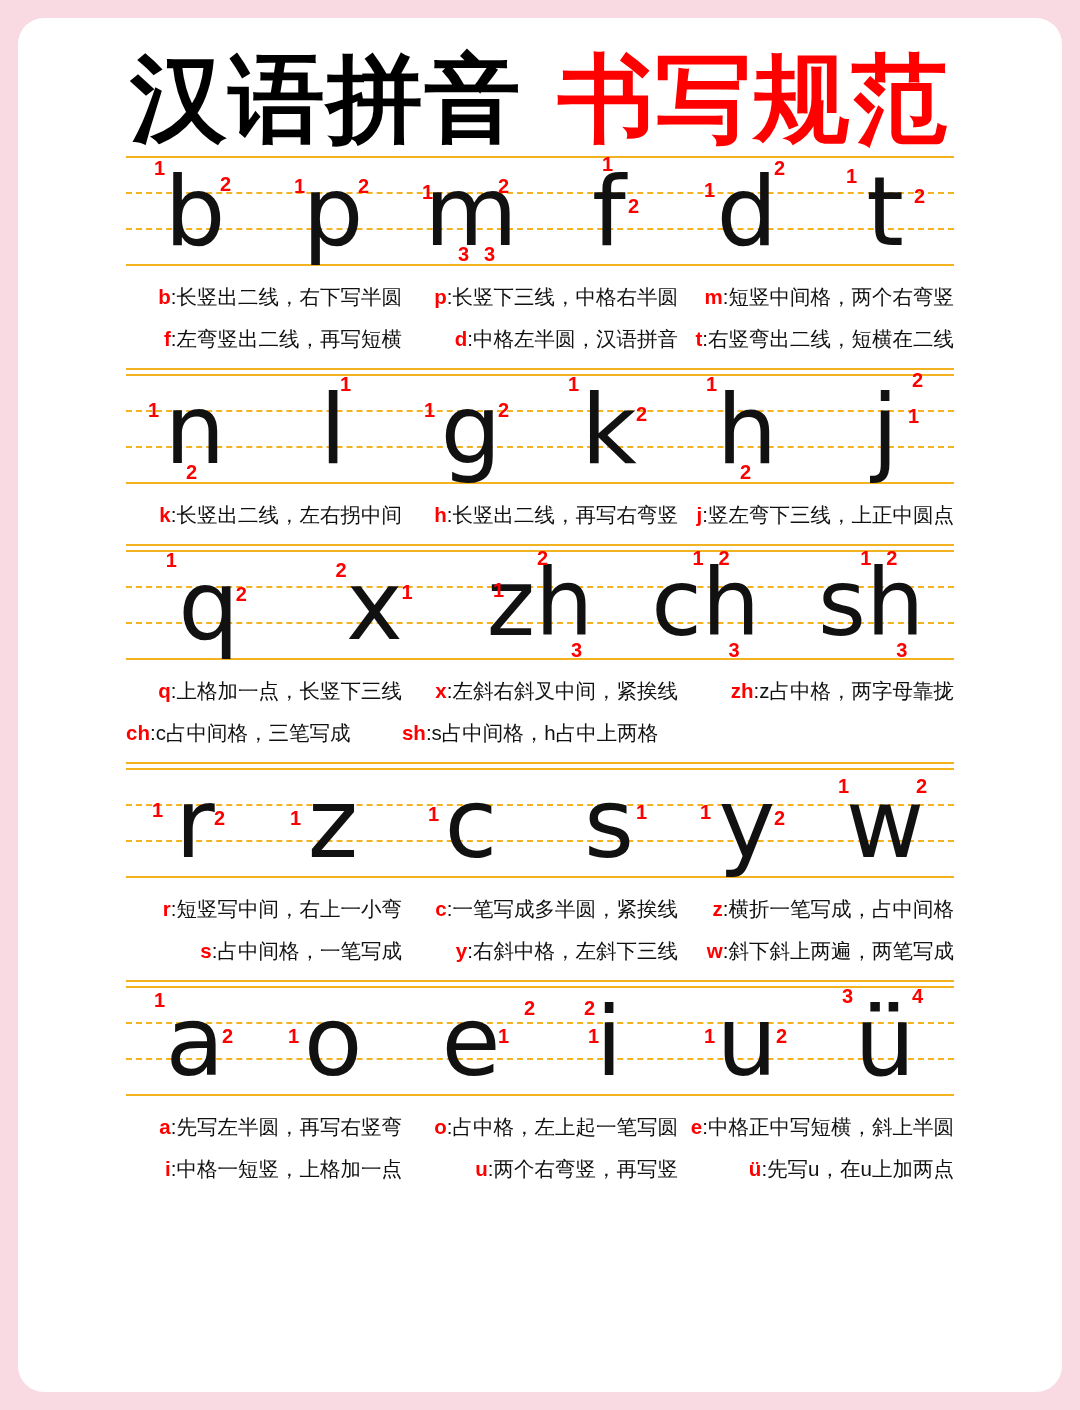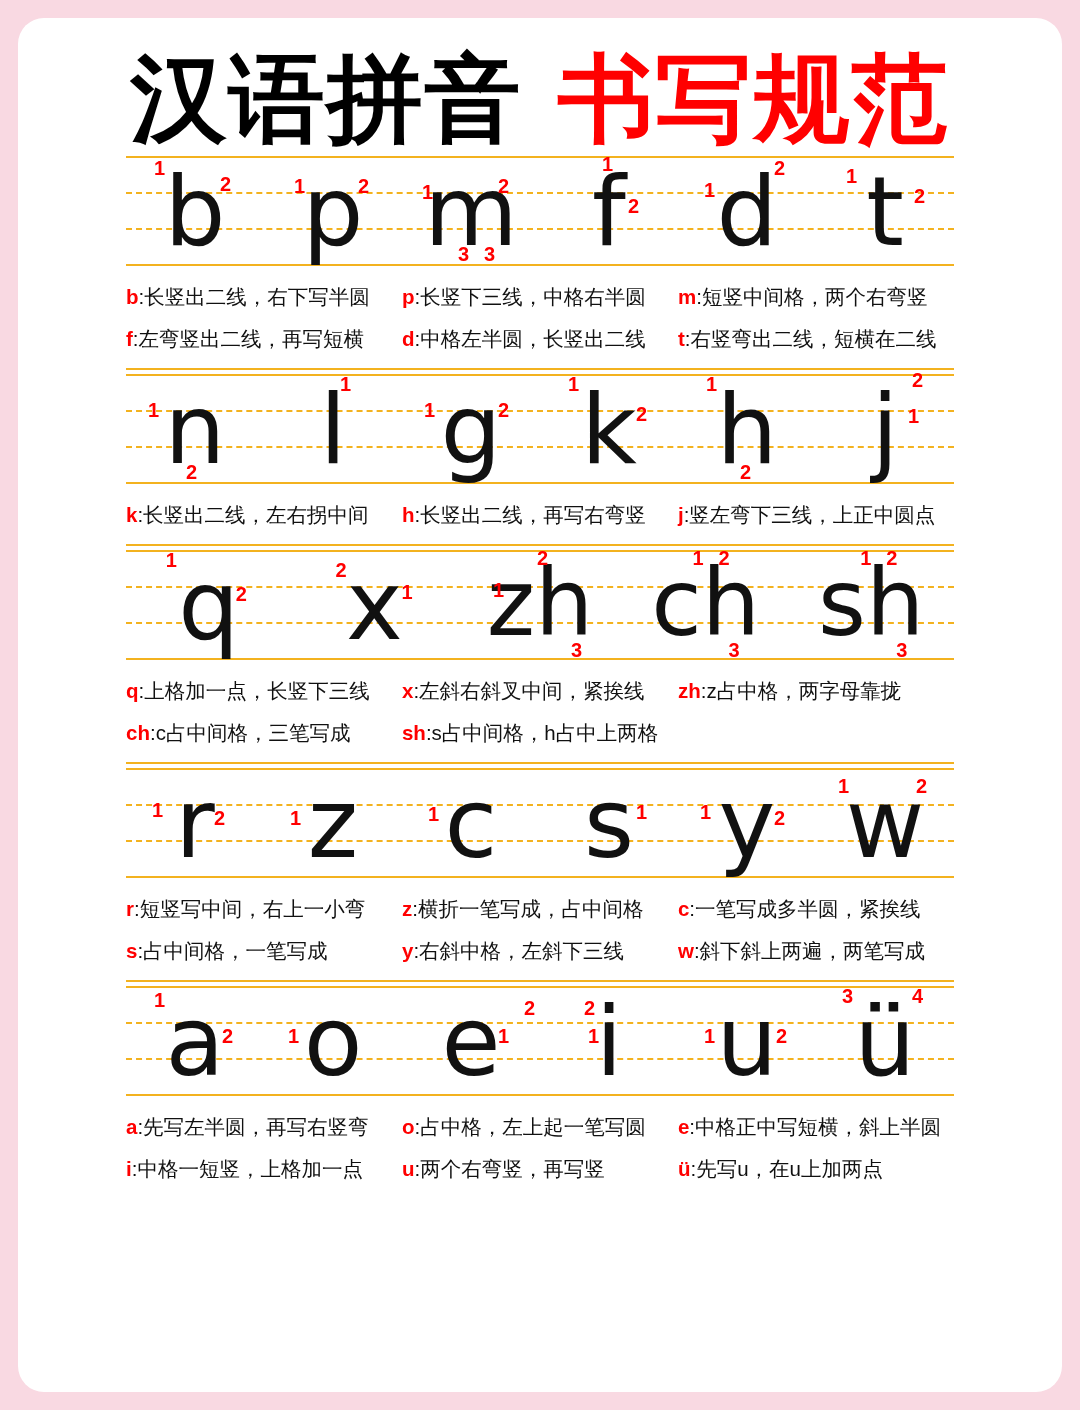"b:长竖出二线，右下写半圆" .note-row.c3 .note { text-align: none -> right }
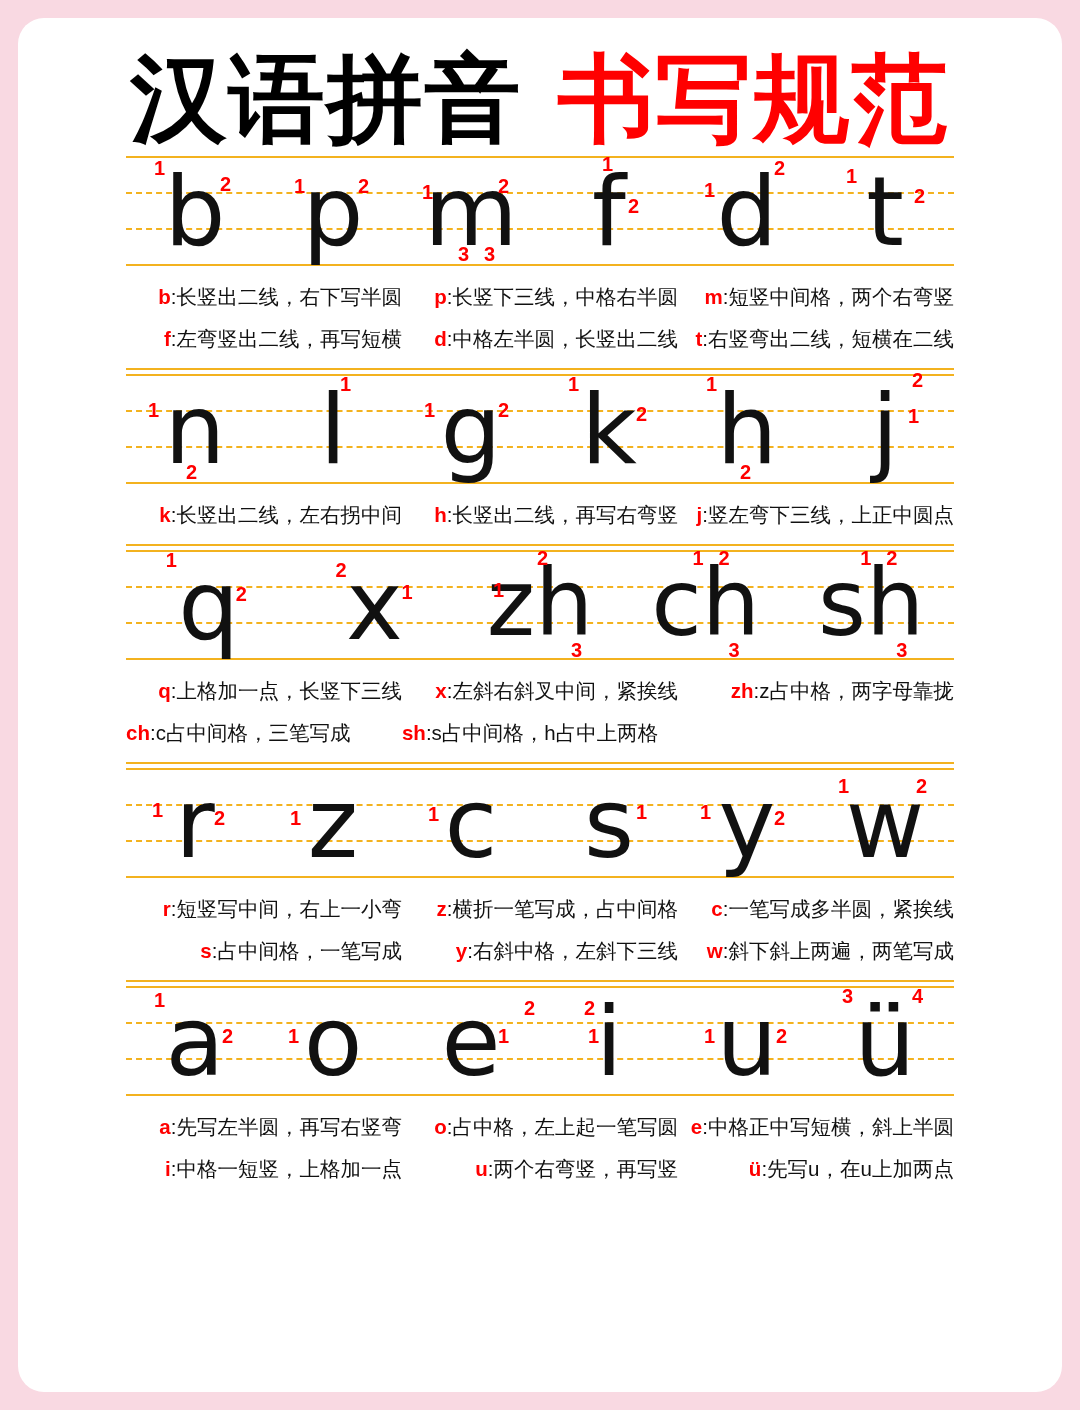"中格左半圆，长竖出二线" span { text: 长竖出二线 -> 汉语拼音 }
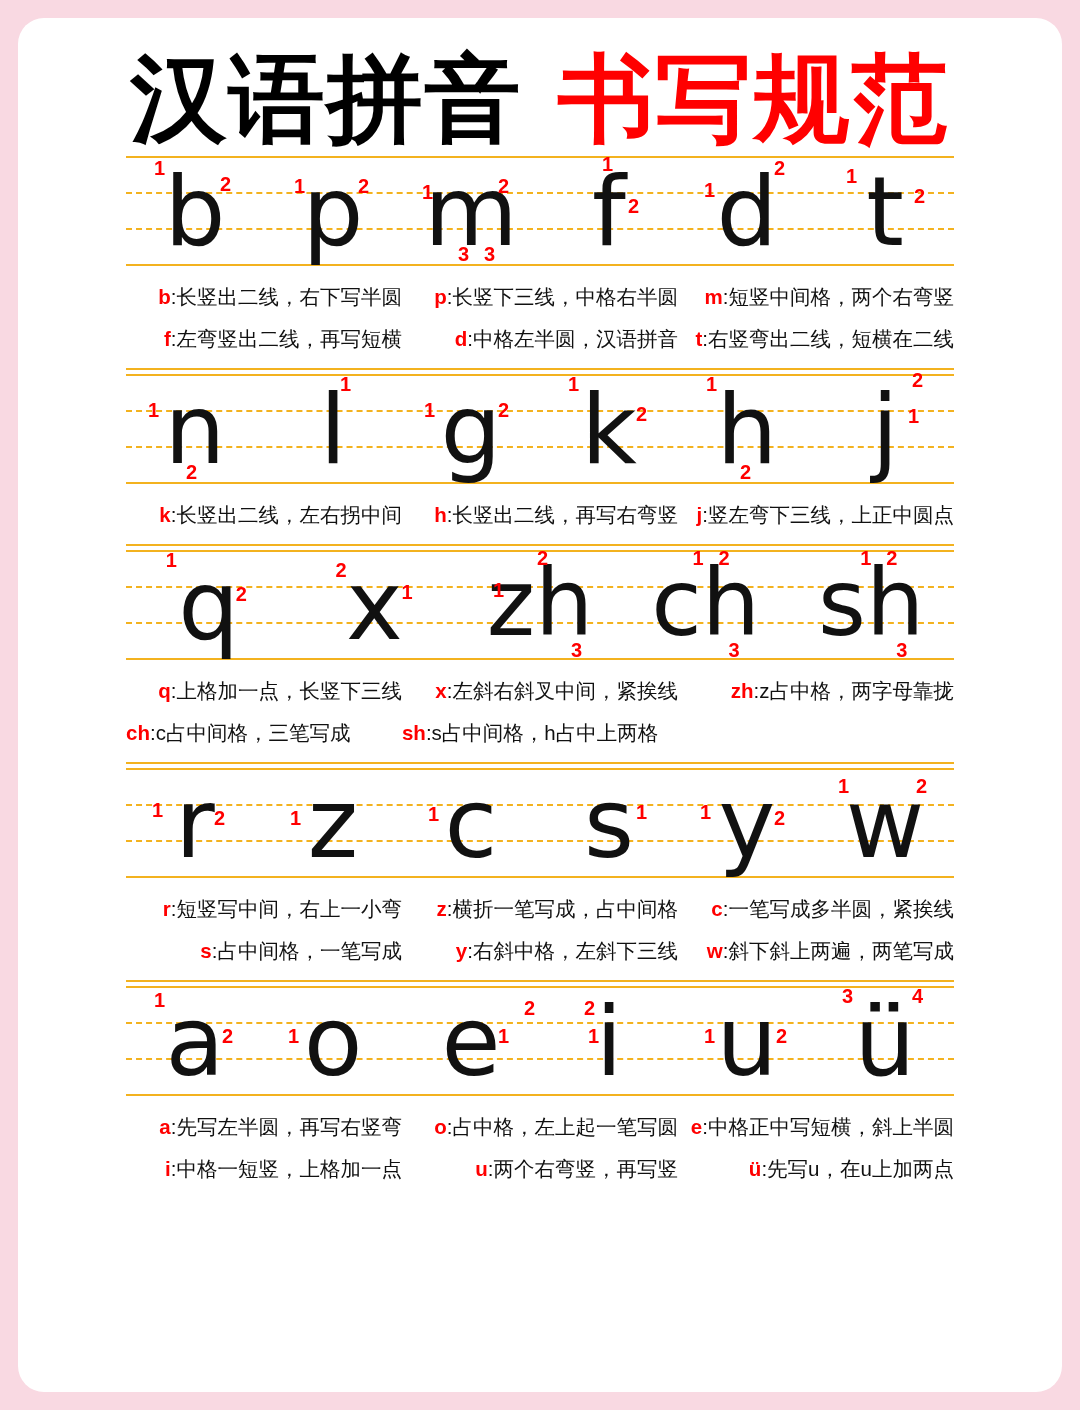"z:横折一笔写成，占中间格" div.note { order: before "c:一笔写成多半圆，紧挨线" -> after "c:一笔写成多半圆，紧挨线" }
